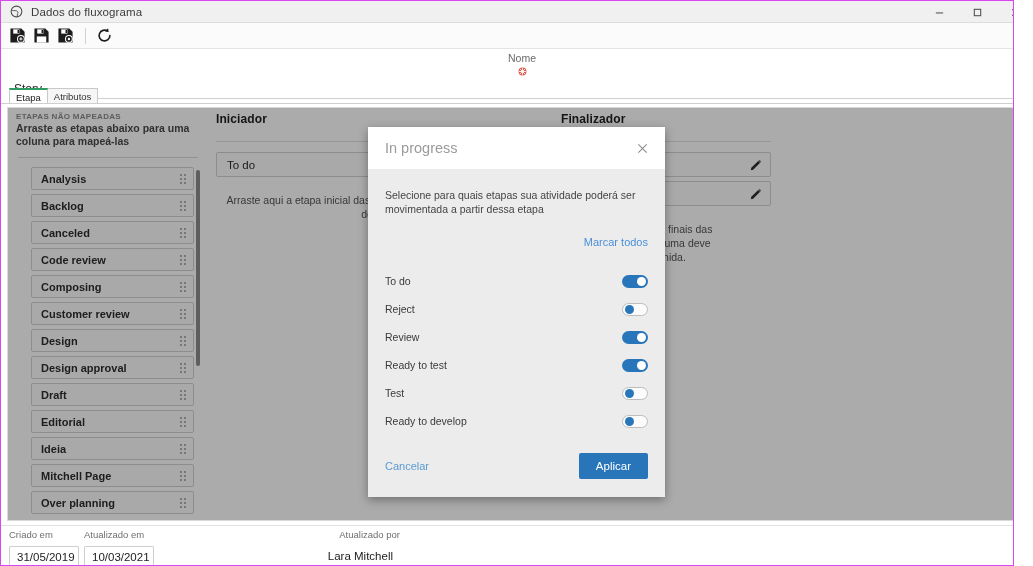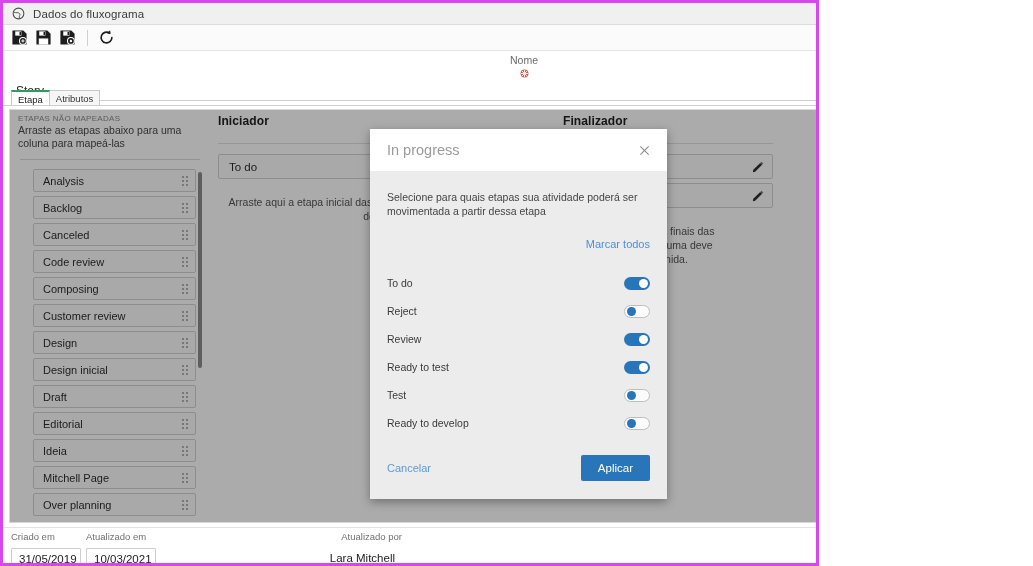"Dados do fluxograma" .app { border: 3px solid #d946ef -> 1px solid #d946ef; width: 819px -> 1014px }
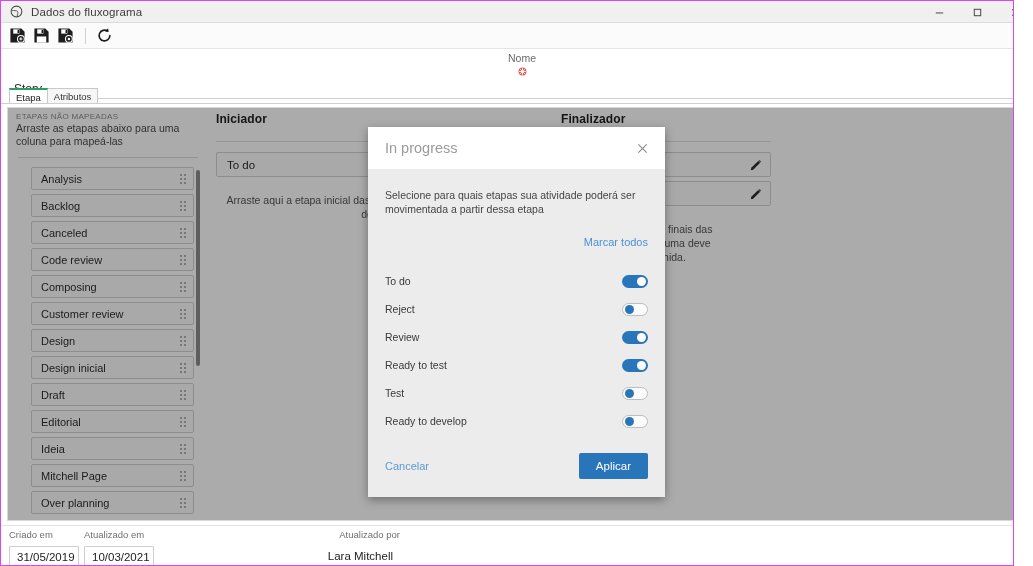"ETAPAS NÃO MAPEADAS" .col-unmapped { font-weight: none -> bold }
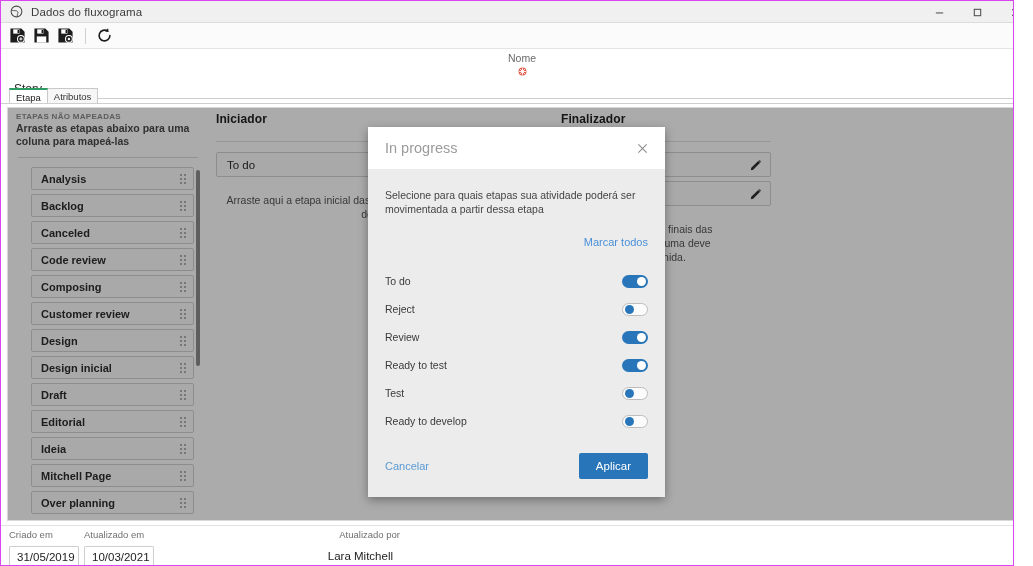"Design inicial" span { text: inicial -> approval }
